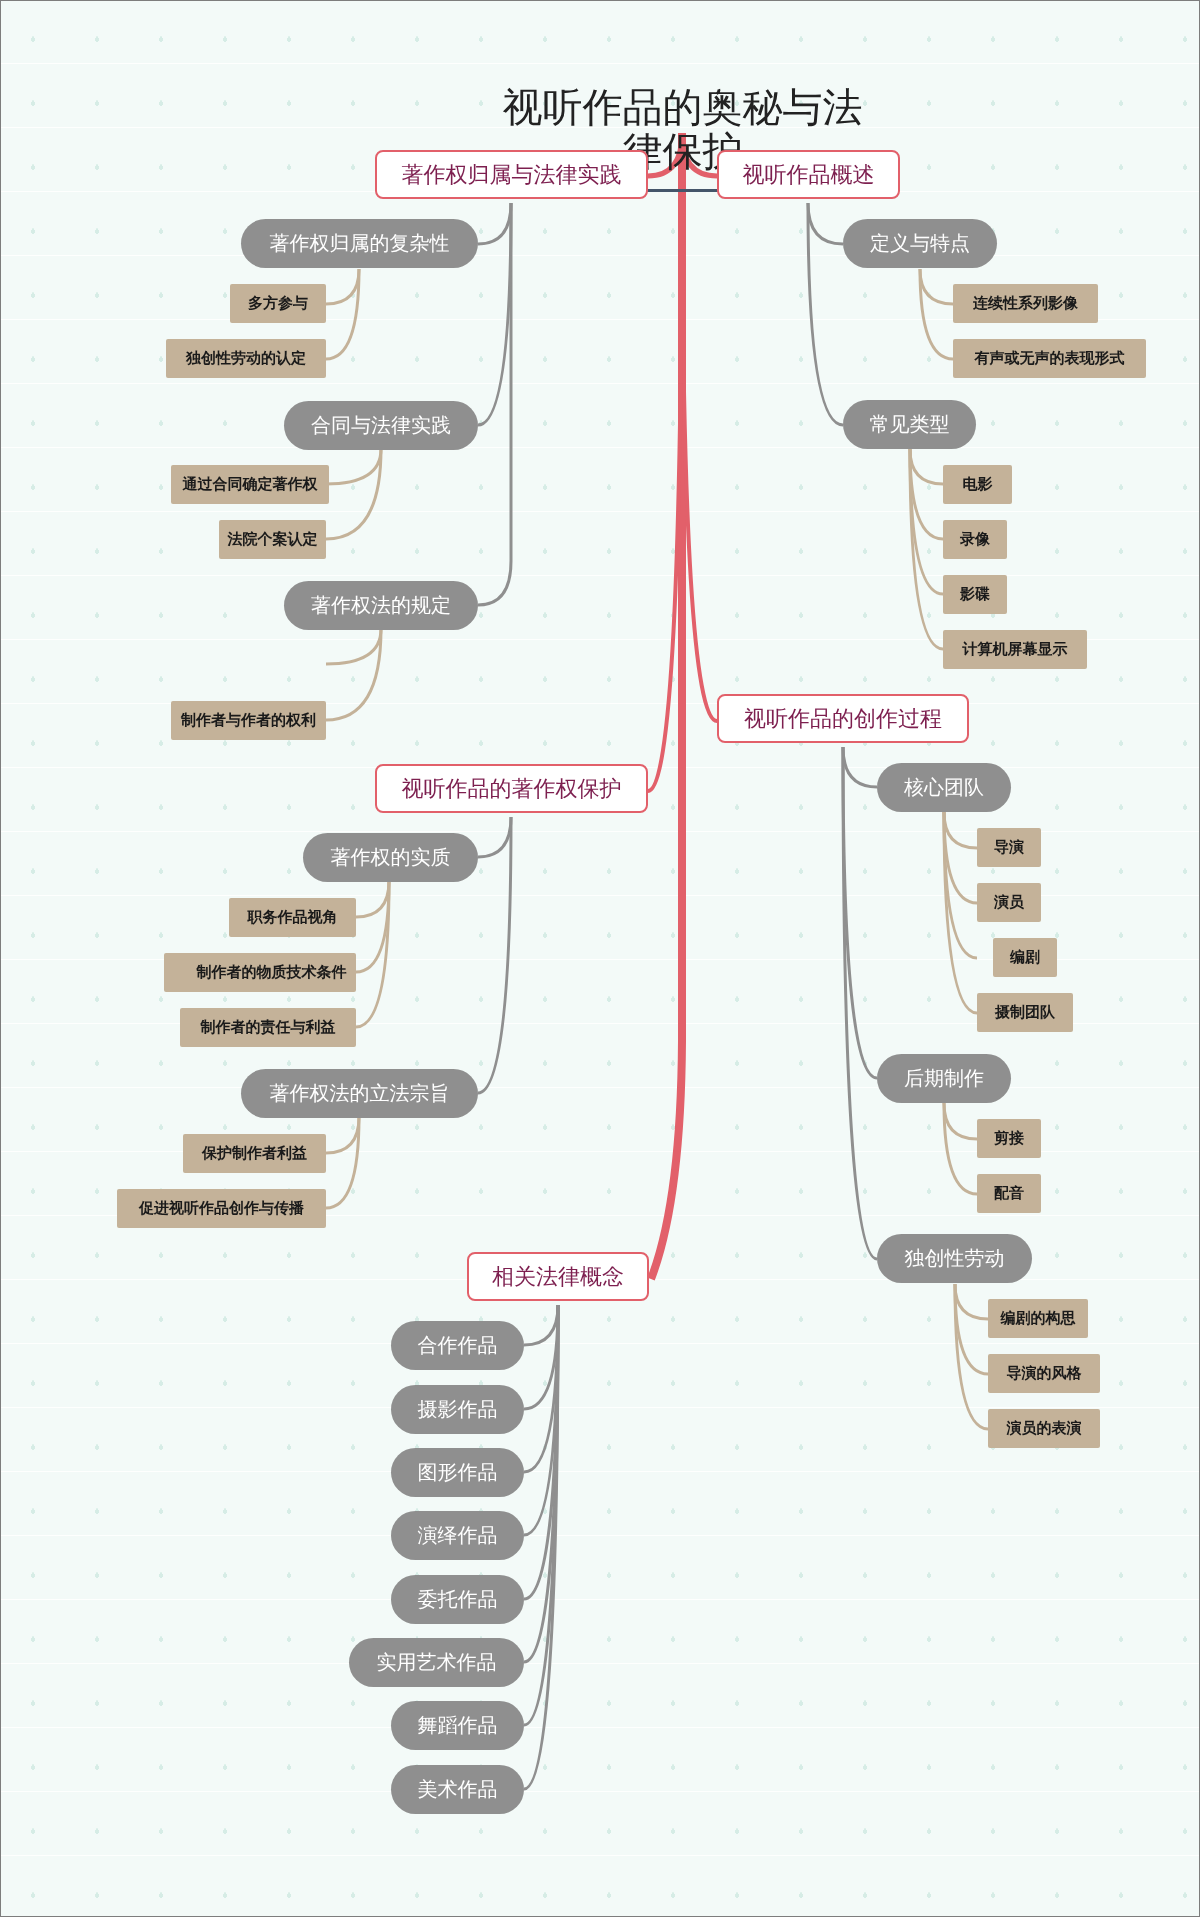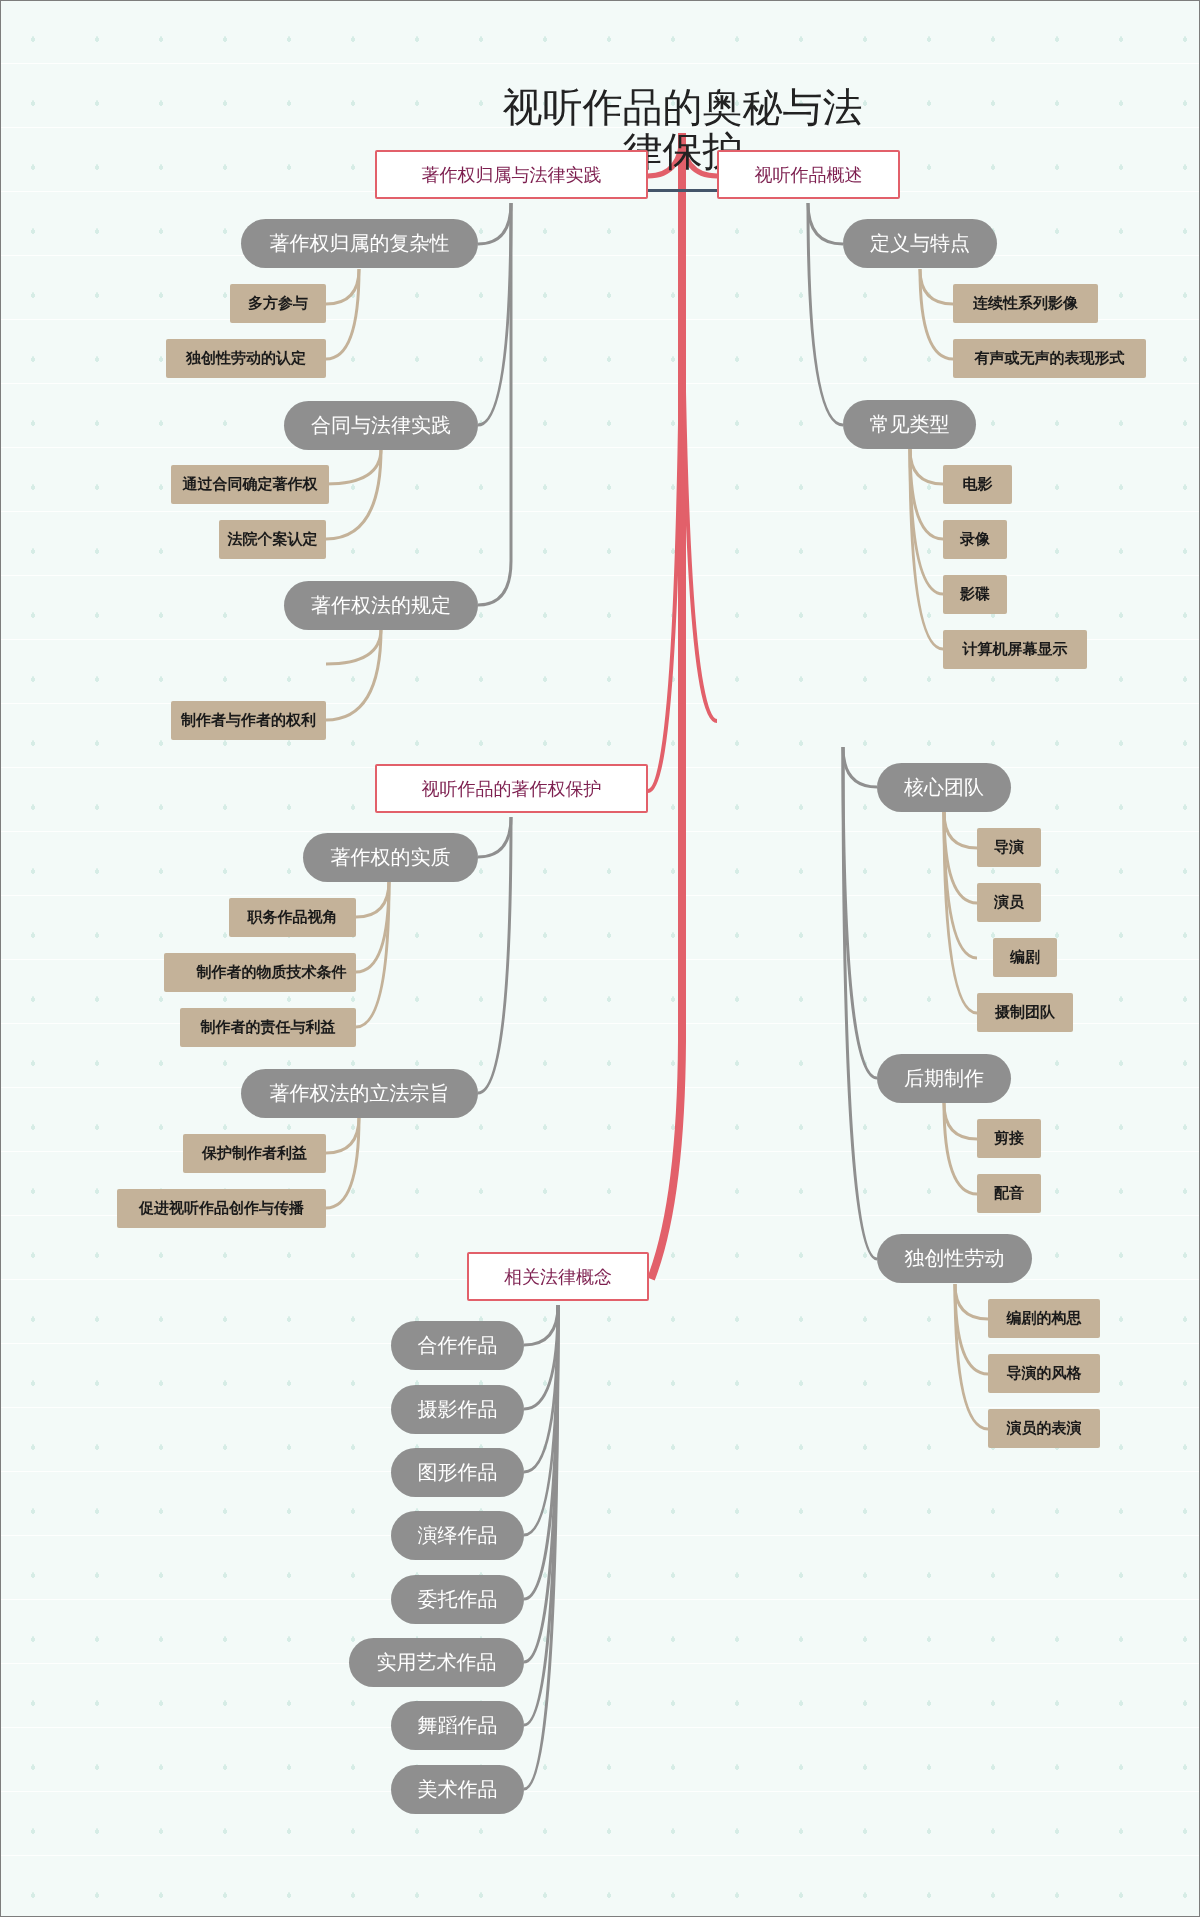"著作权归属与法律实践" .topic { border-radius: 2px -> 8px; font-size: 18px -> 22px }
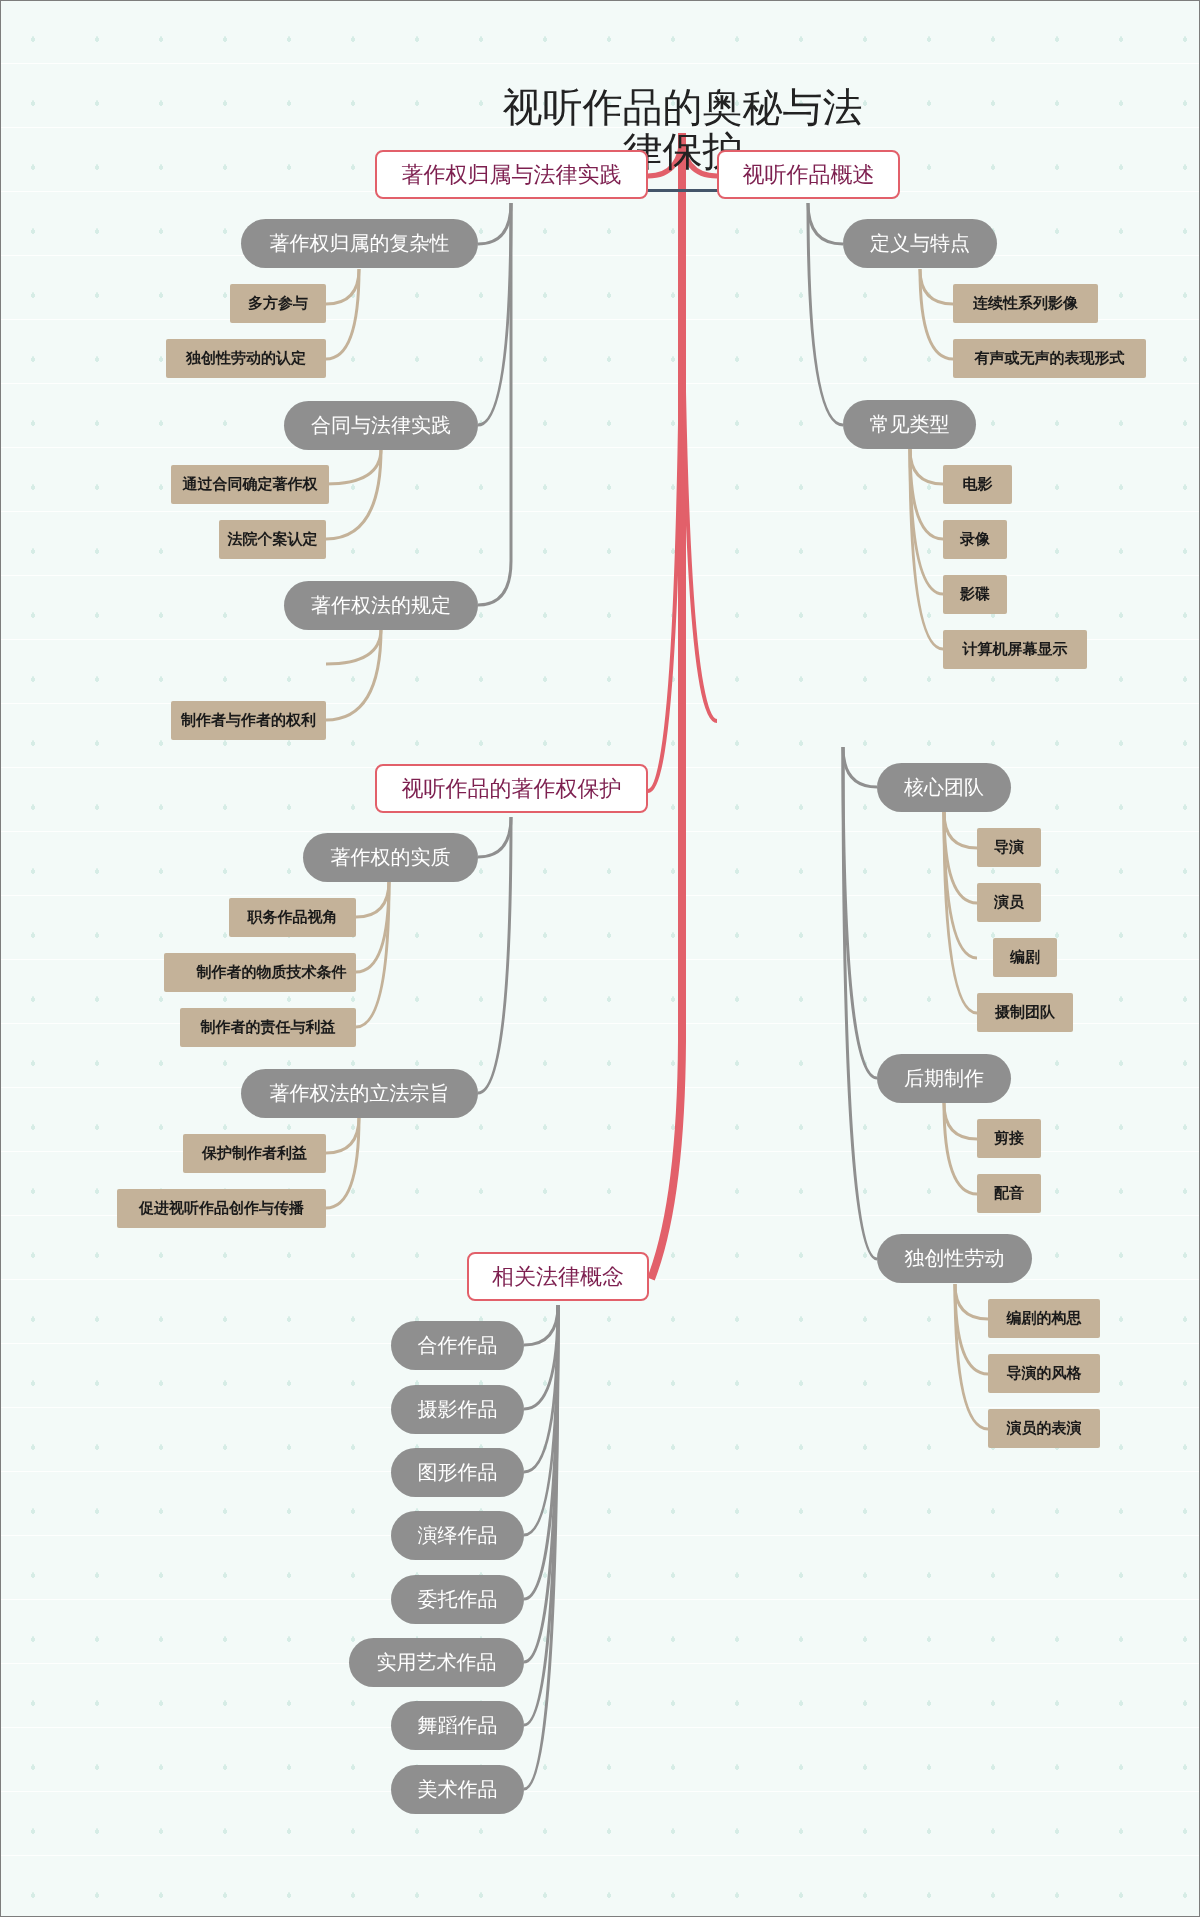"视听作品的创作过程" div.topic { html: none -> <div>视听作品的创作过程</div> }
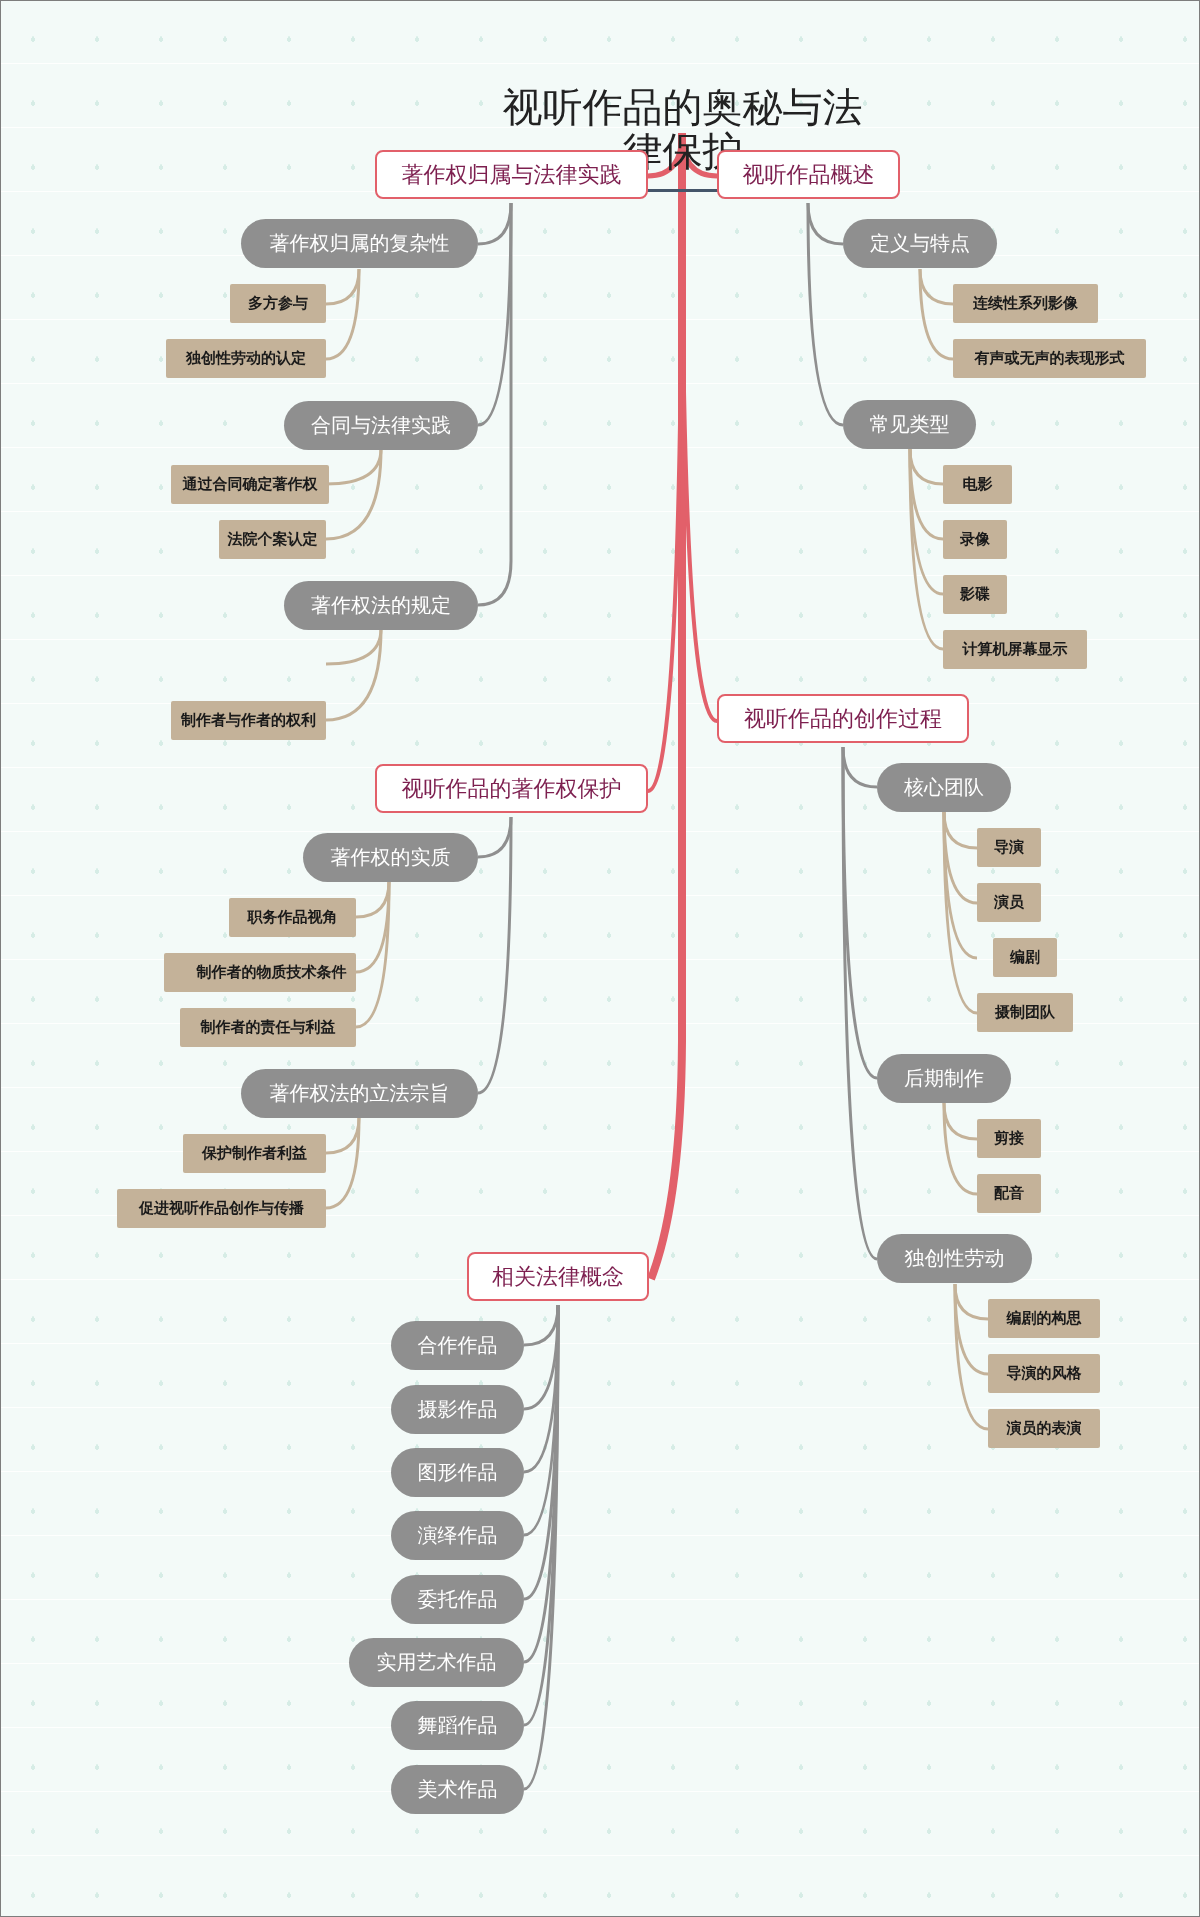"编剧的构思" div.leaf { width: 112px -> 100px }
